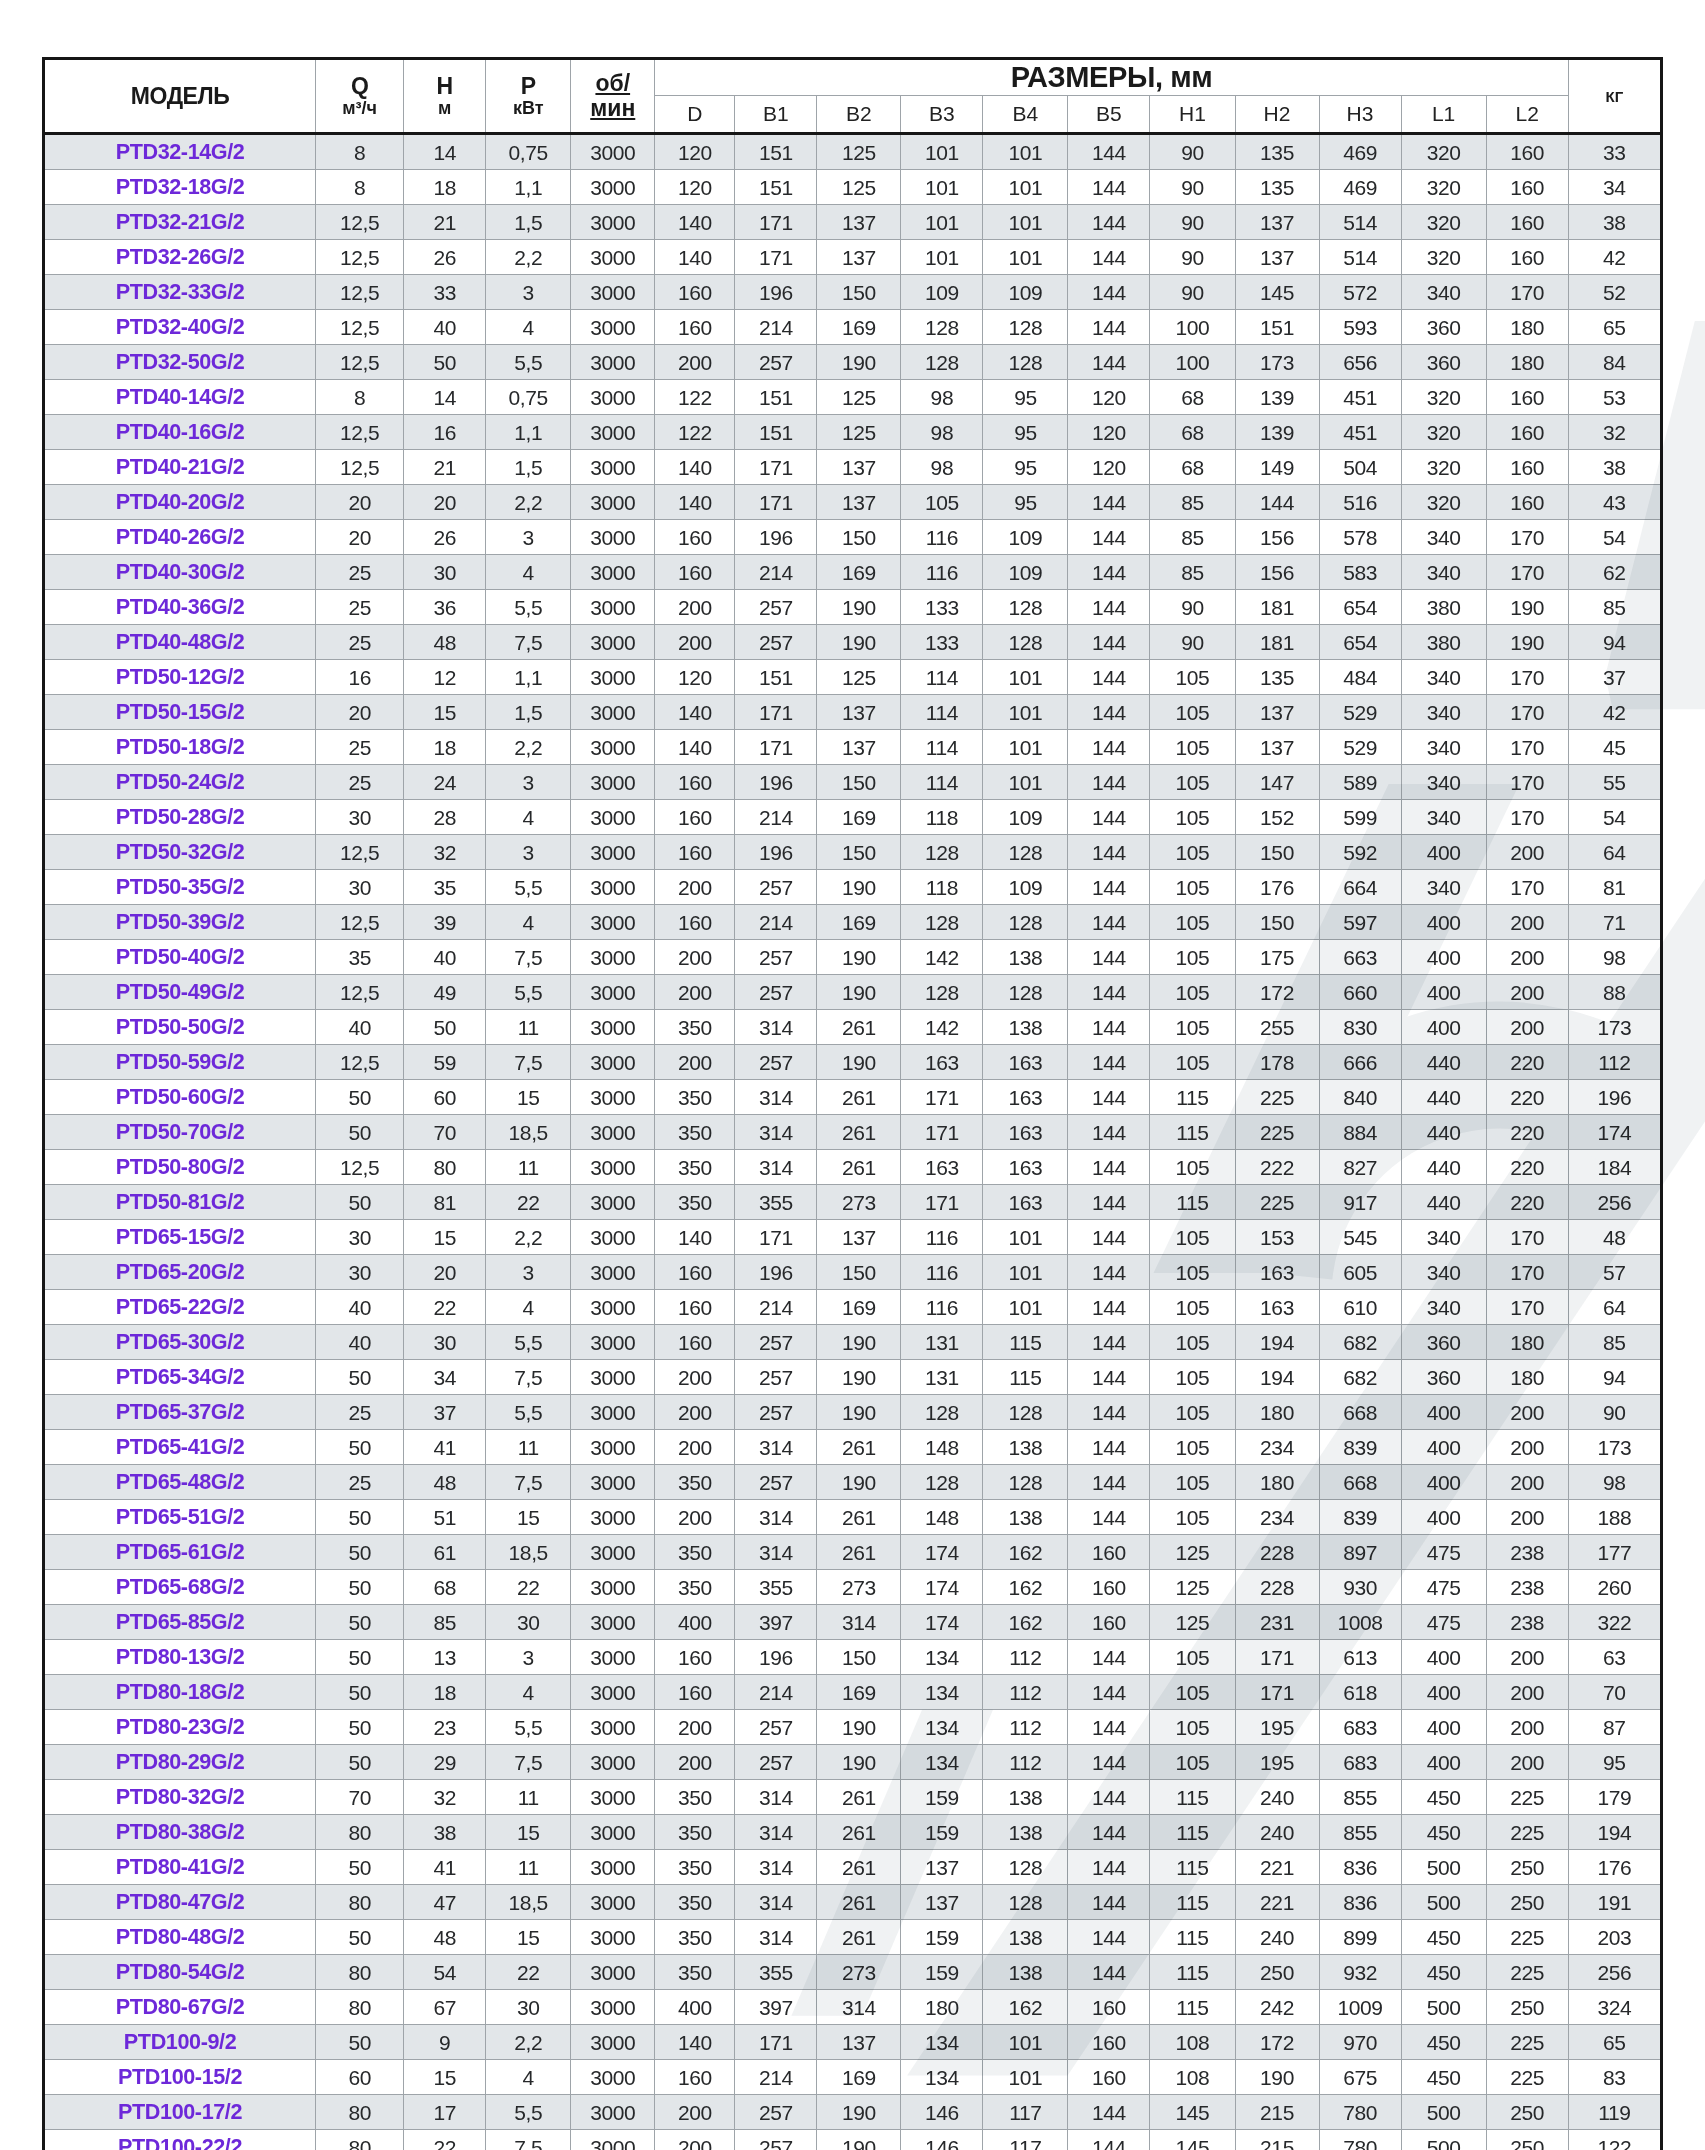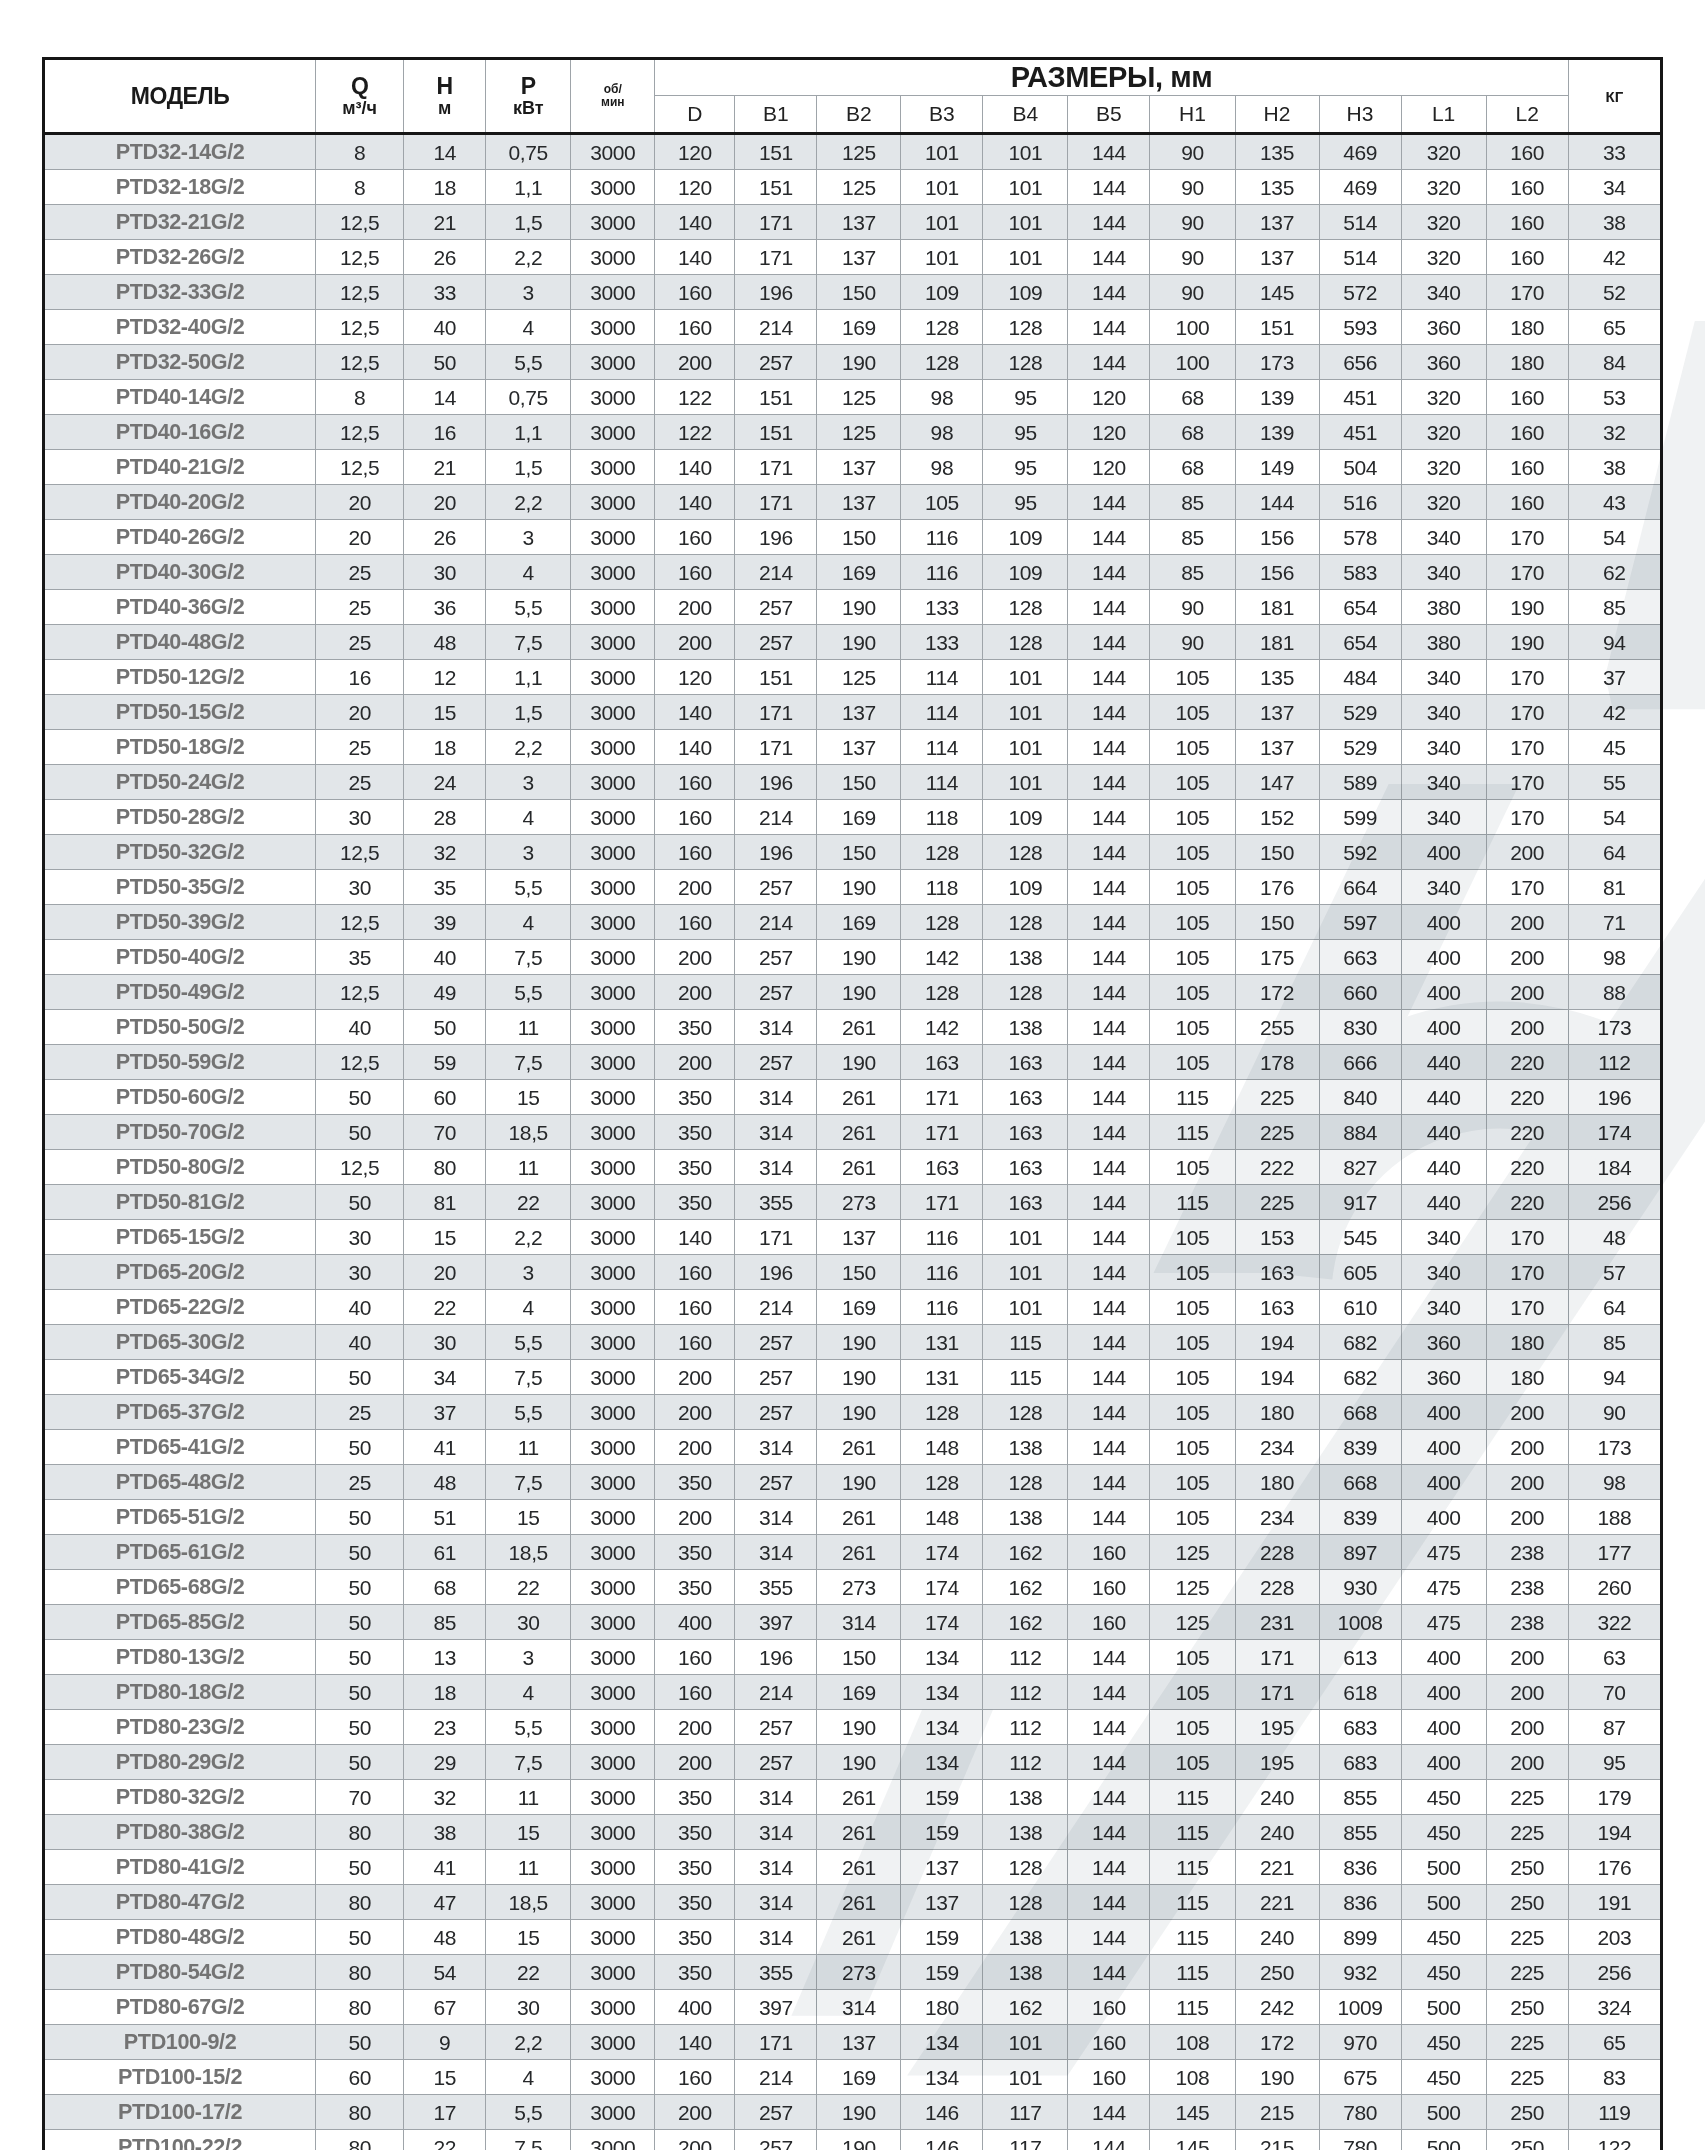"об/" .hdr-rpm { font-size: 12px -> 23px; text-decoration: none -> underline }
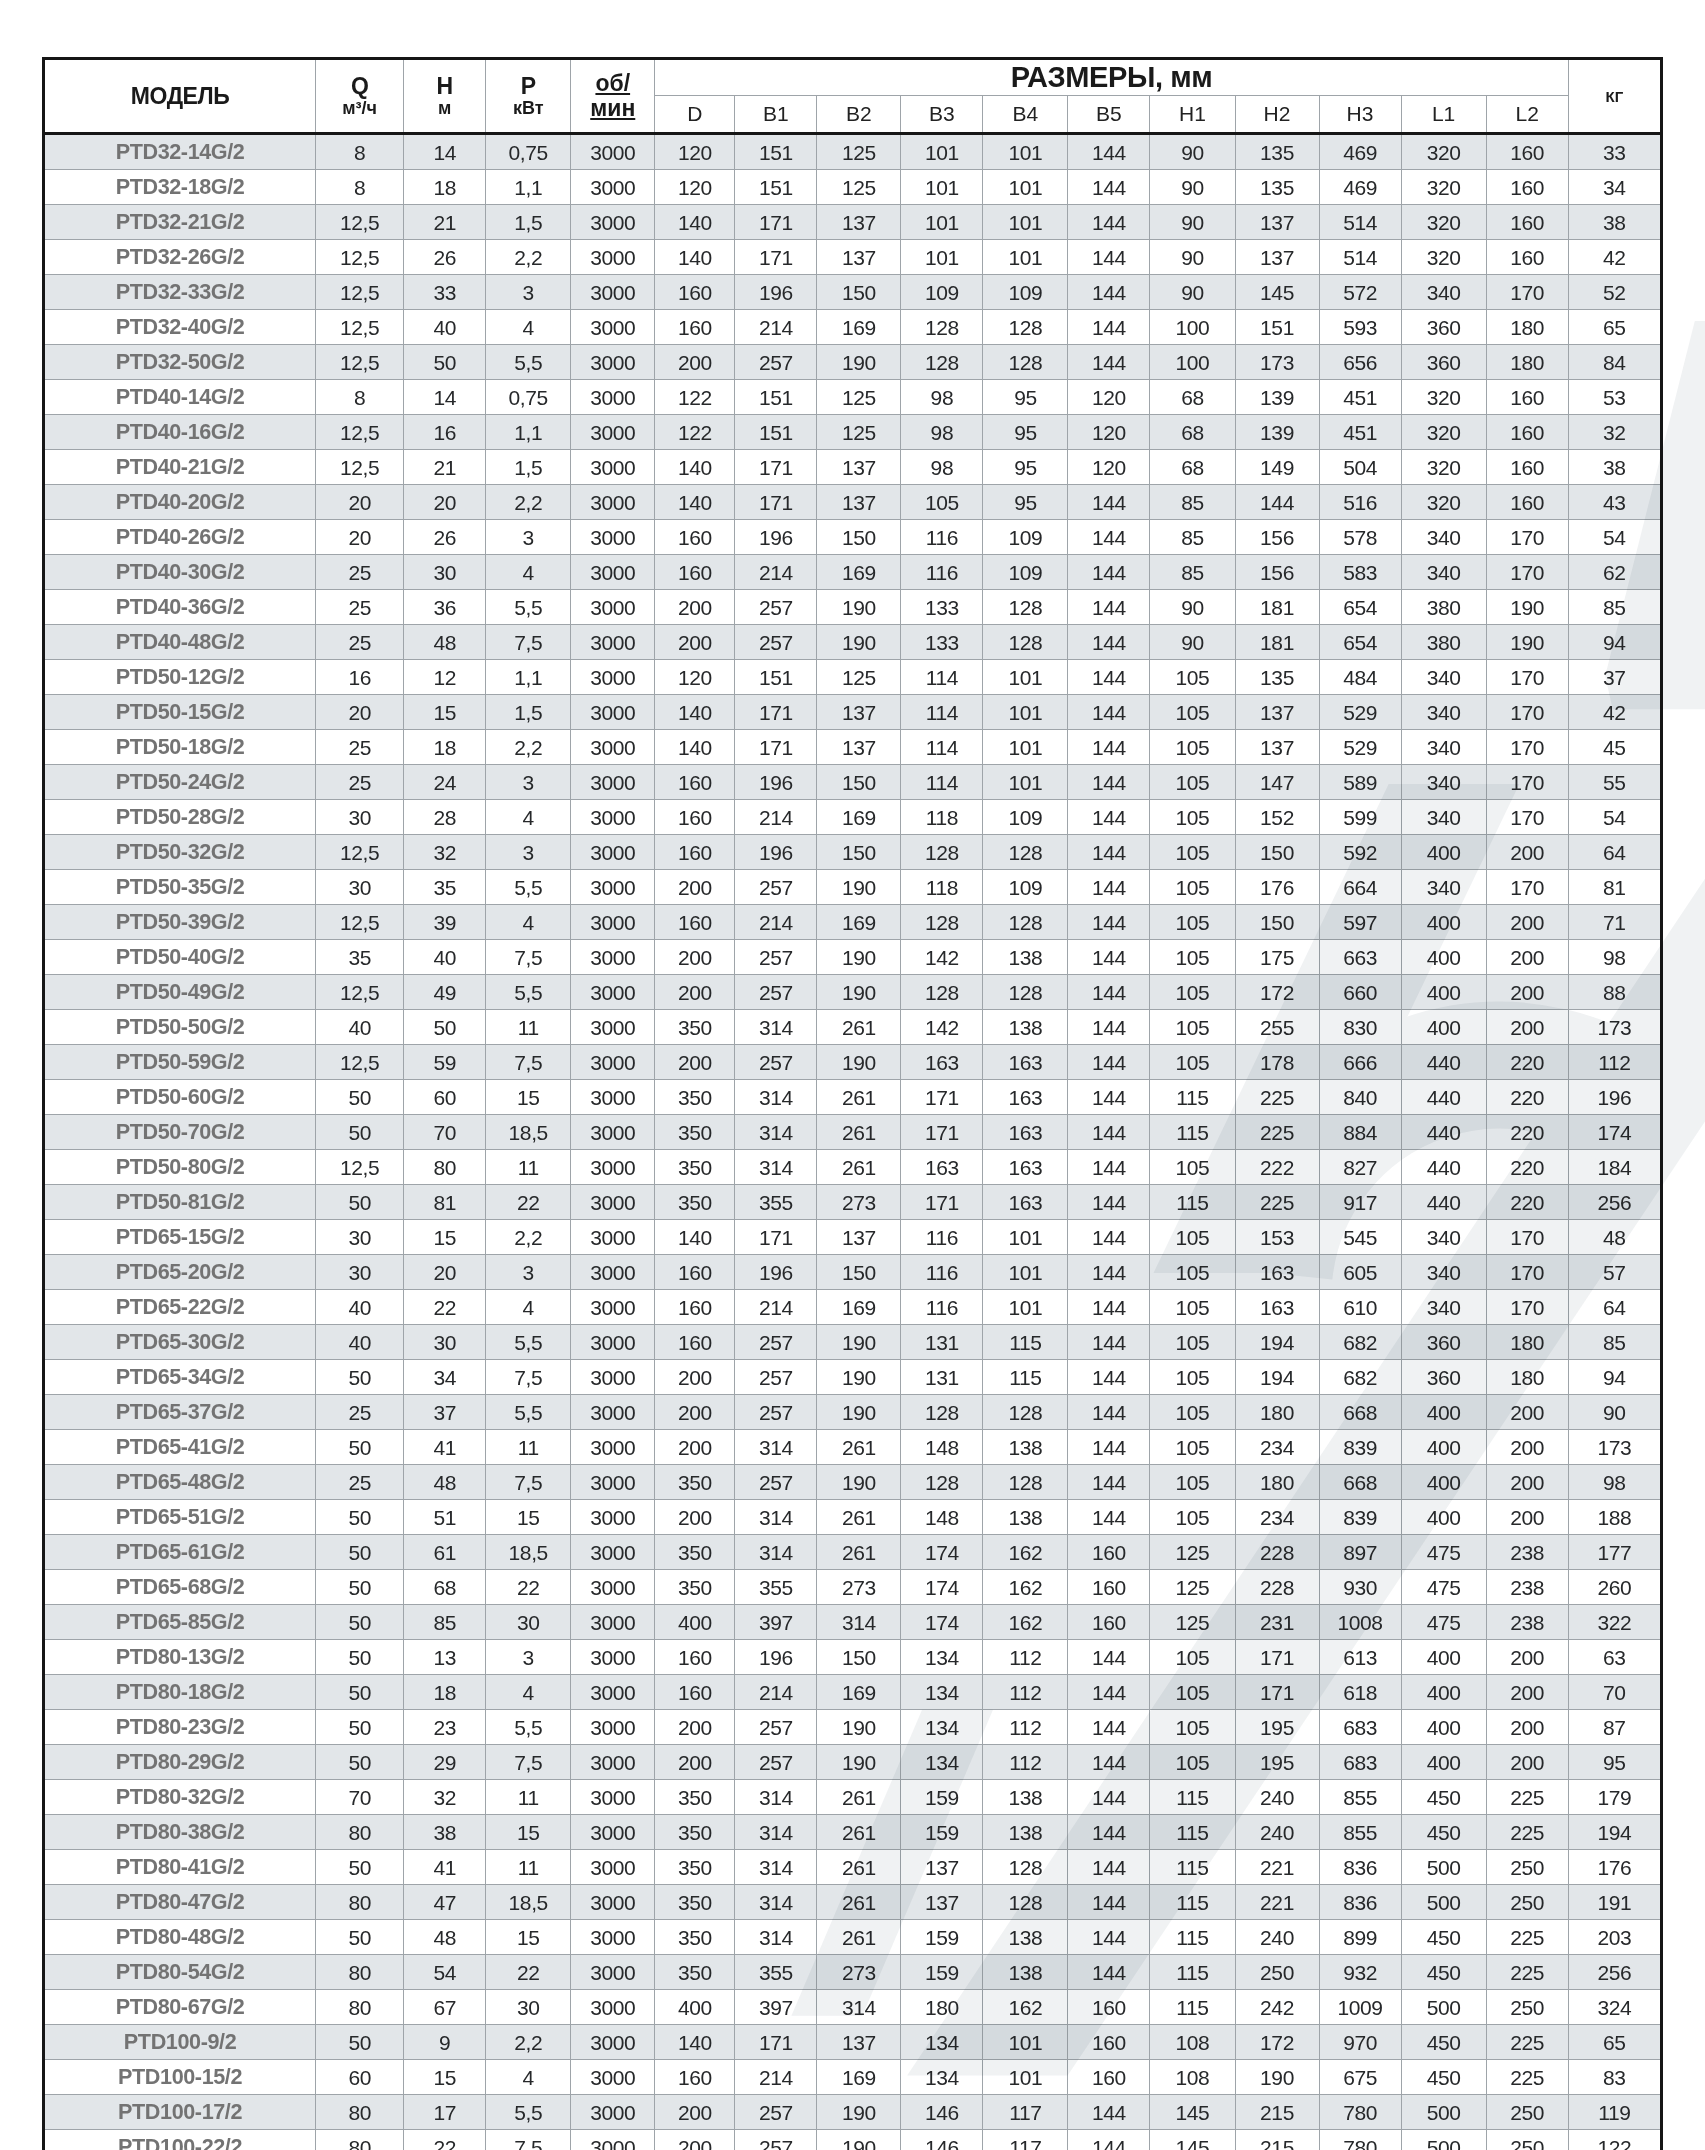"PTD32-14G/2" tbody td.model { color: #737373 -> #6d28d9 }
